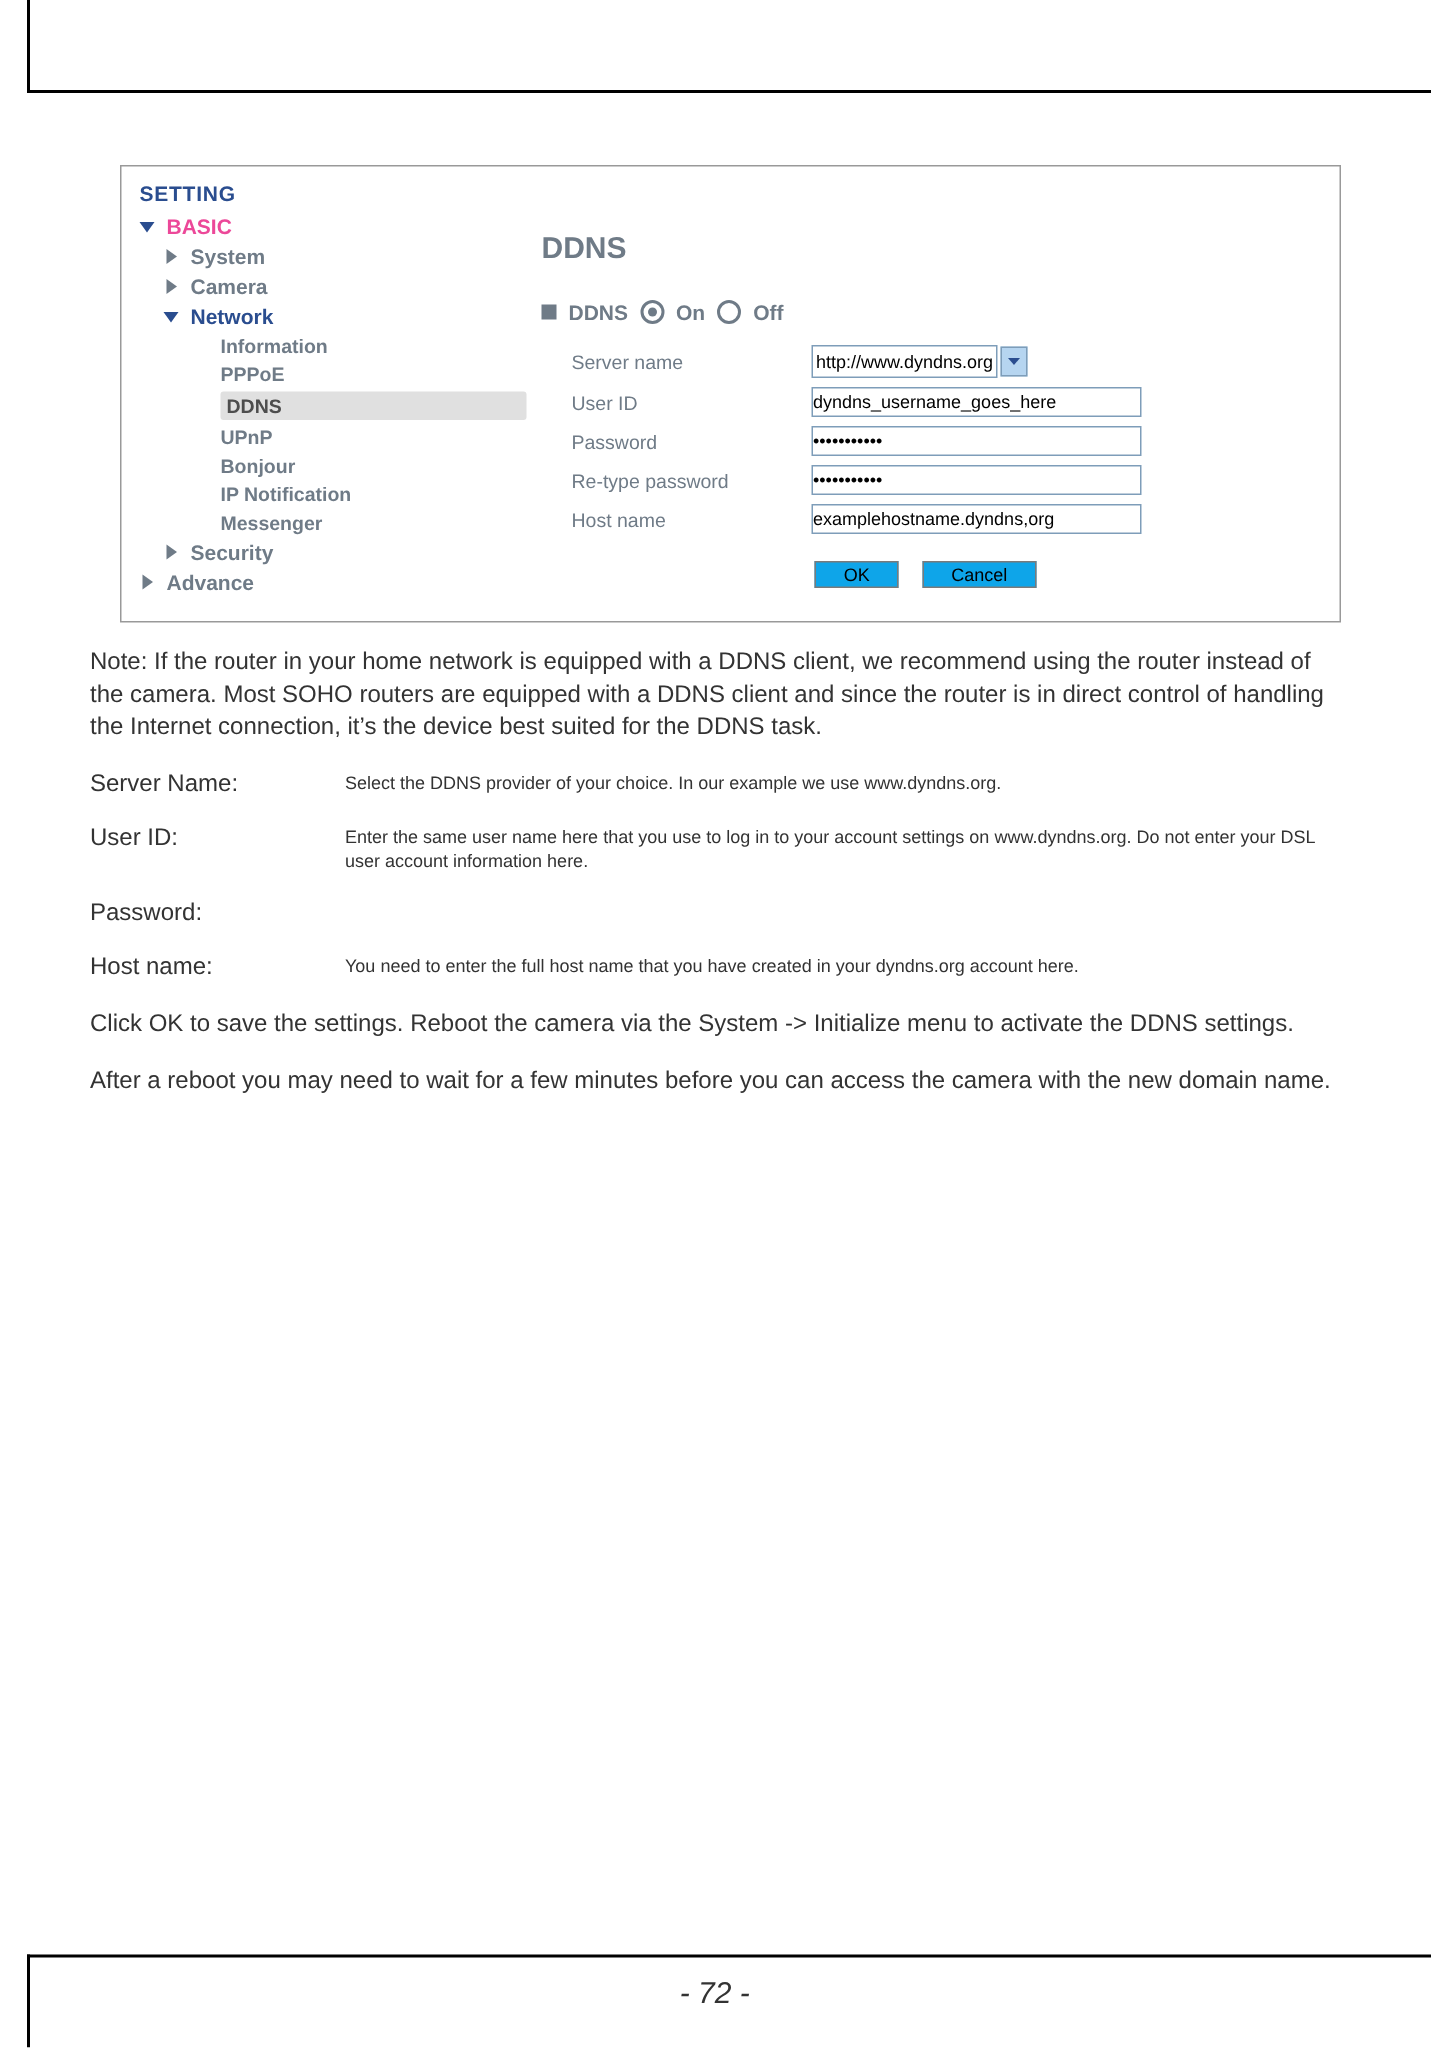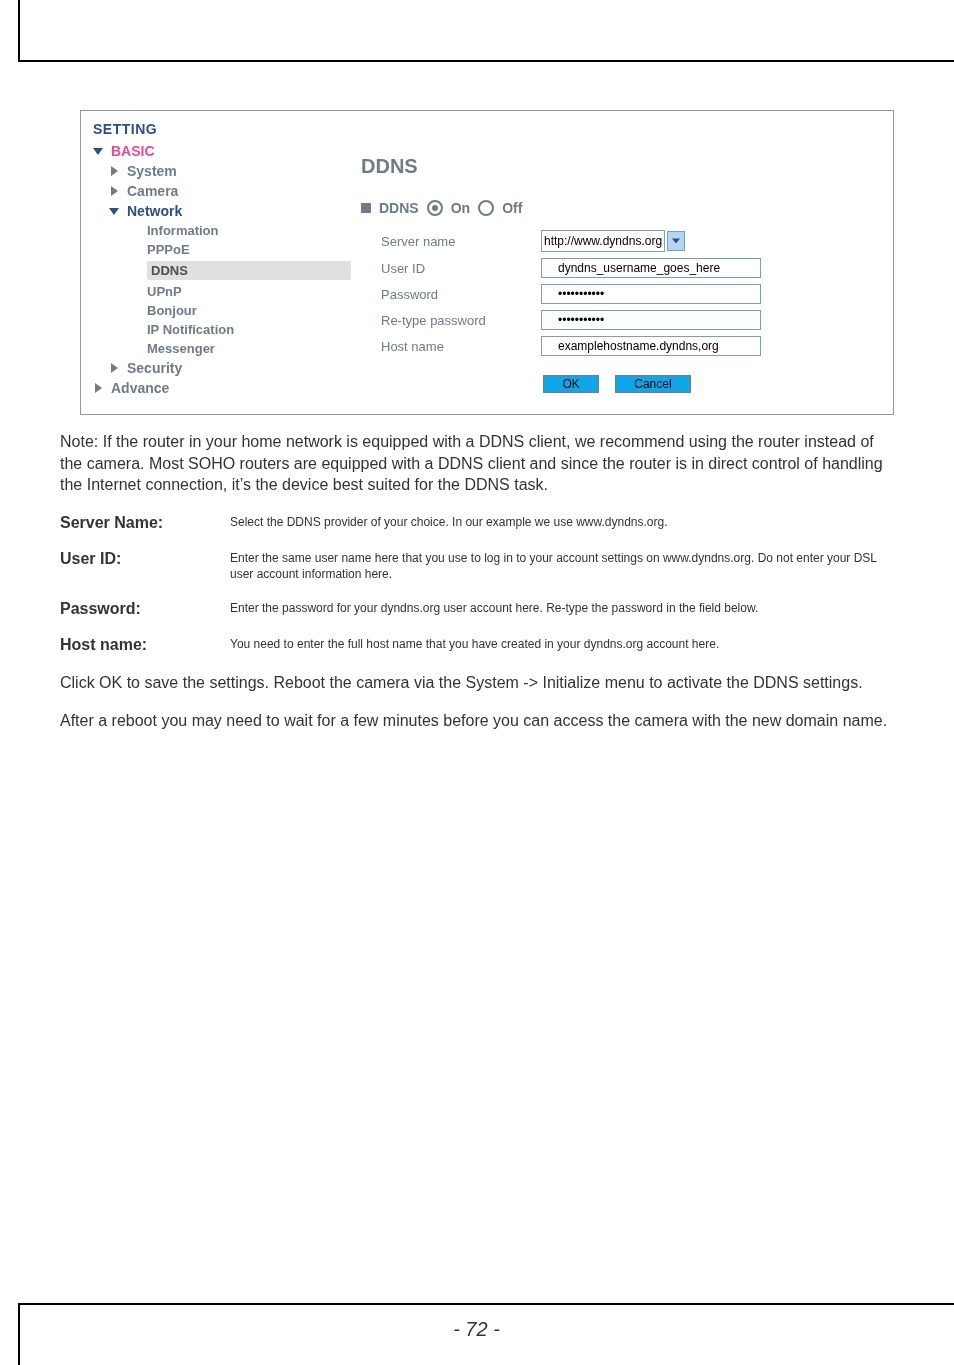"dyndns_username_goes_here" .finput { padding: 1px 16px -> 1px 0 }
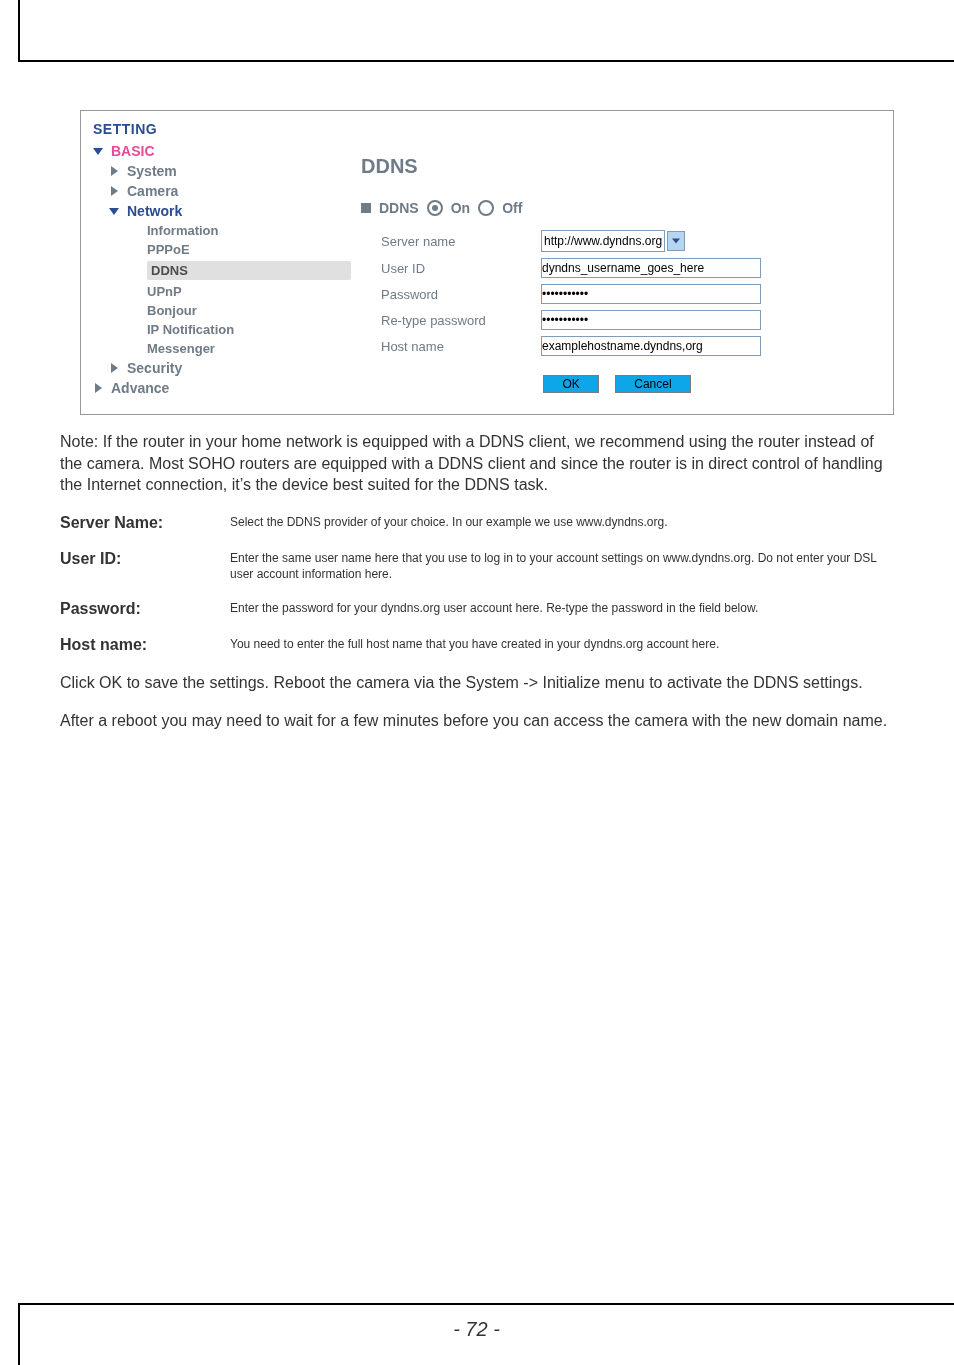"Server Name:" .def-k { font-weight: bold -> none }
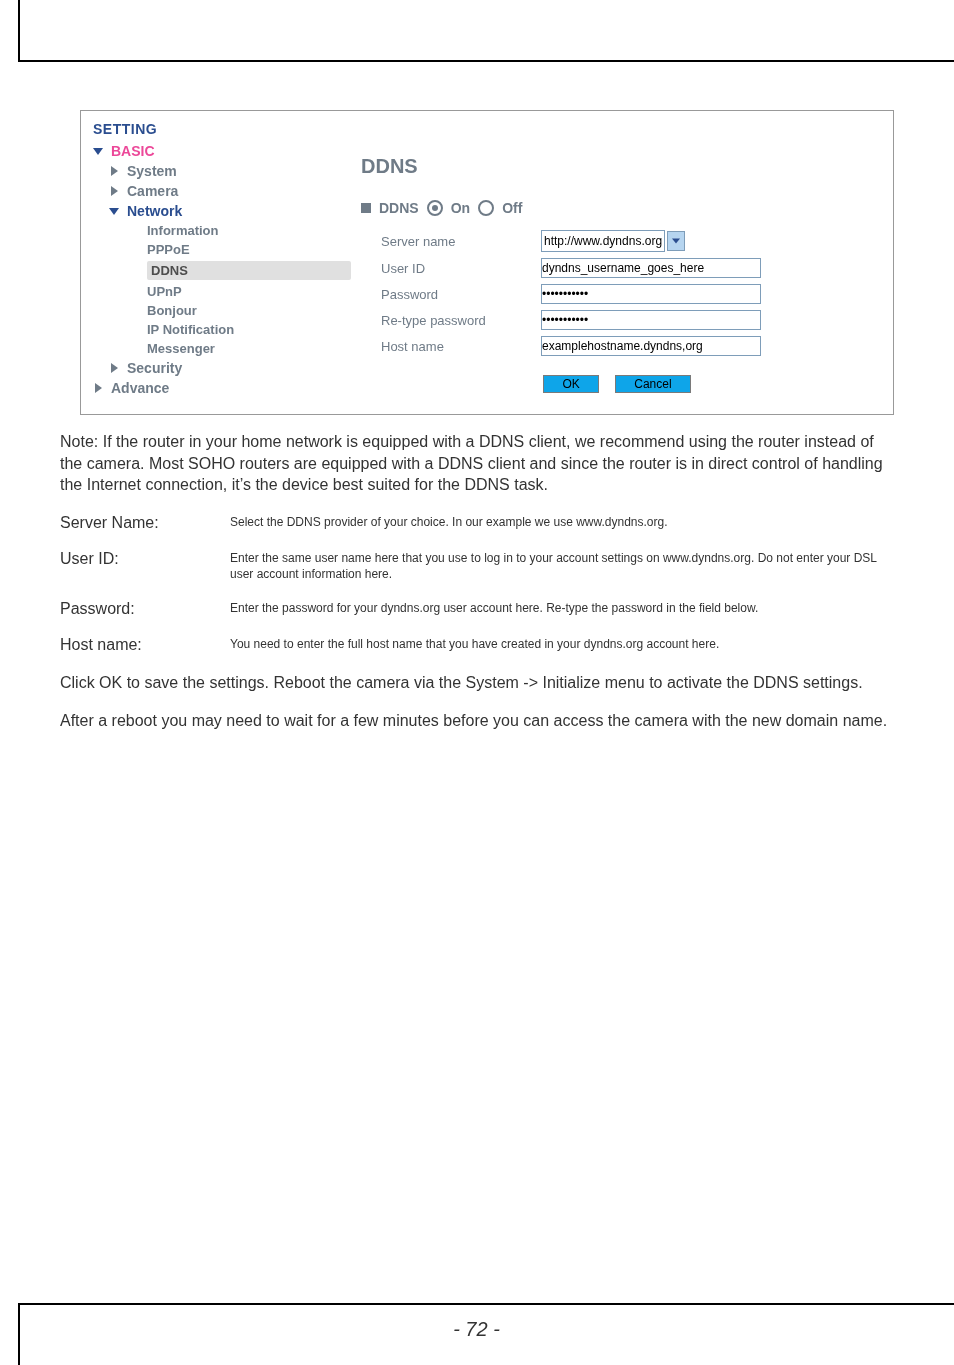"Enter the password for your" div.def-v { html: <div>Enter the password for your dyndns.org user account here. Re-type the password in the field below.</div> -> none }
